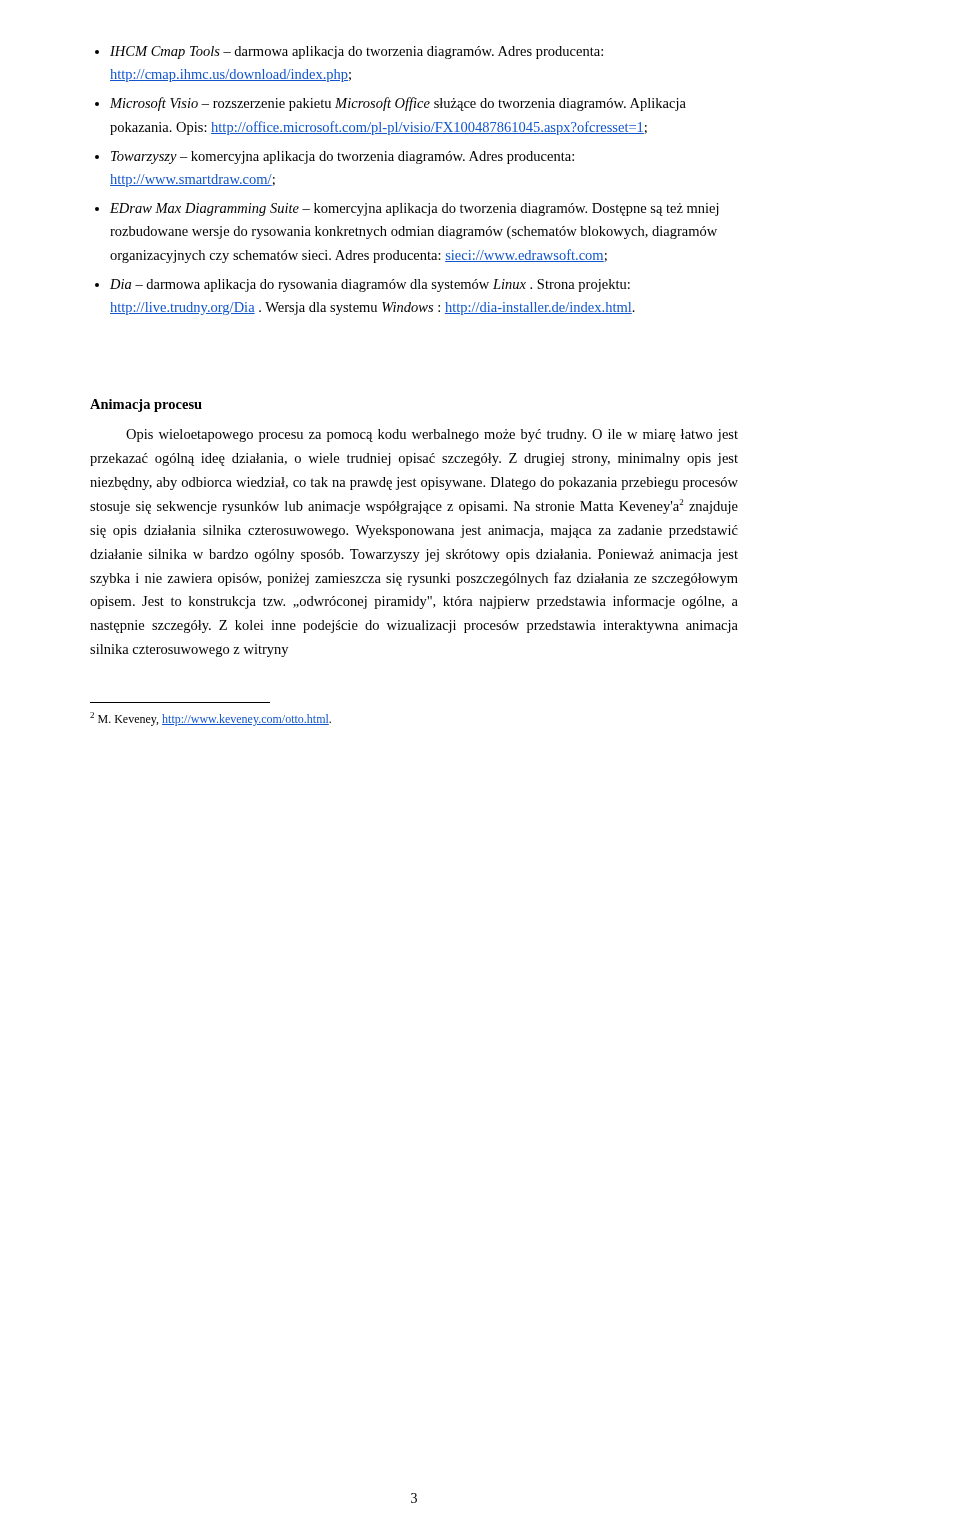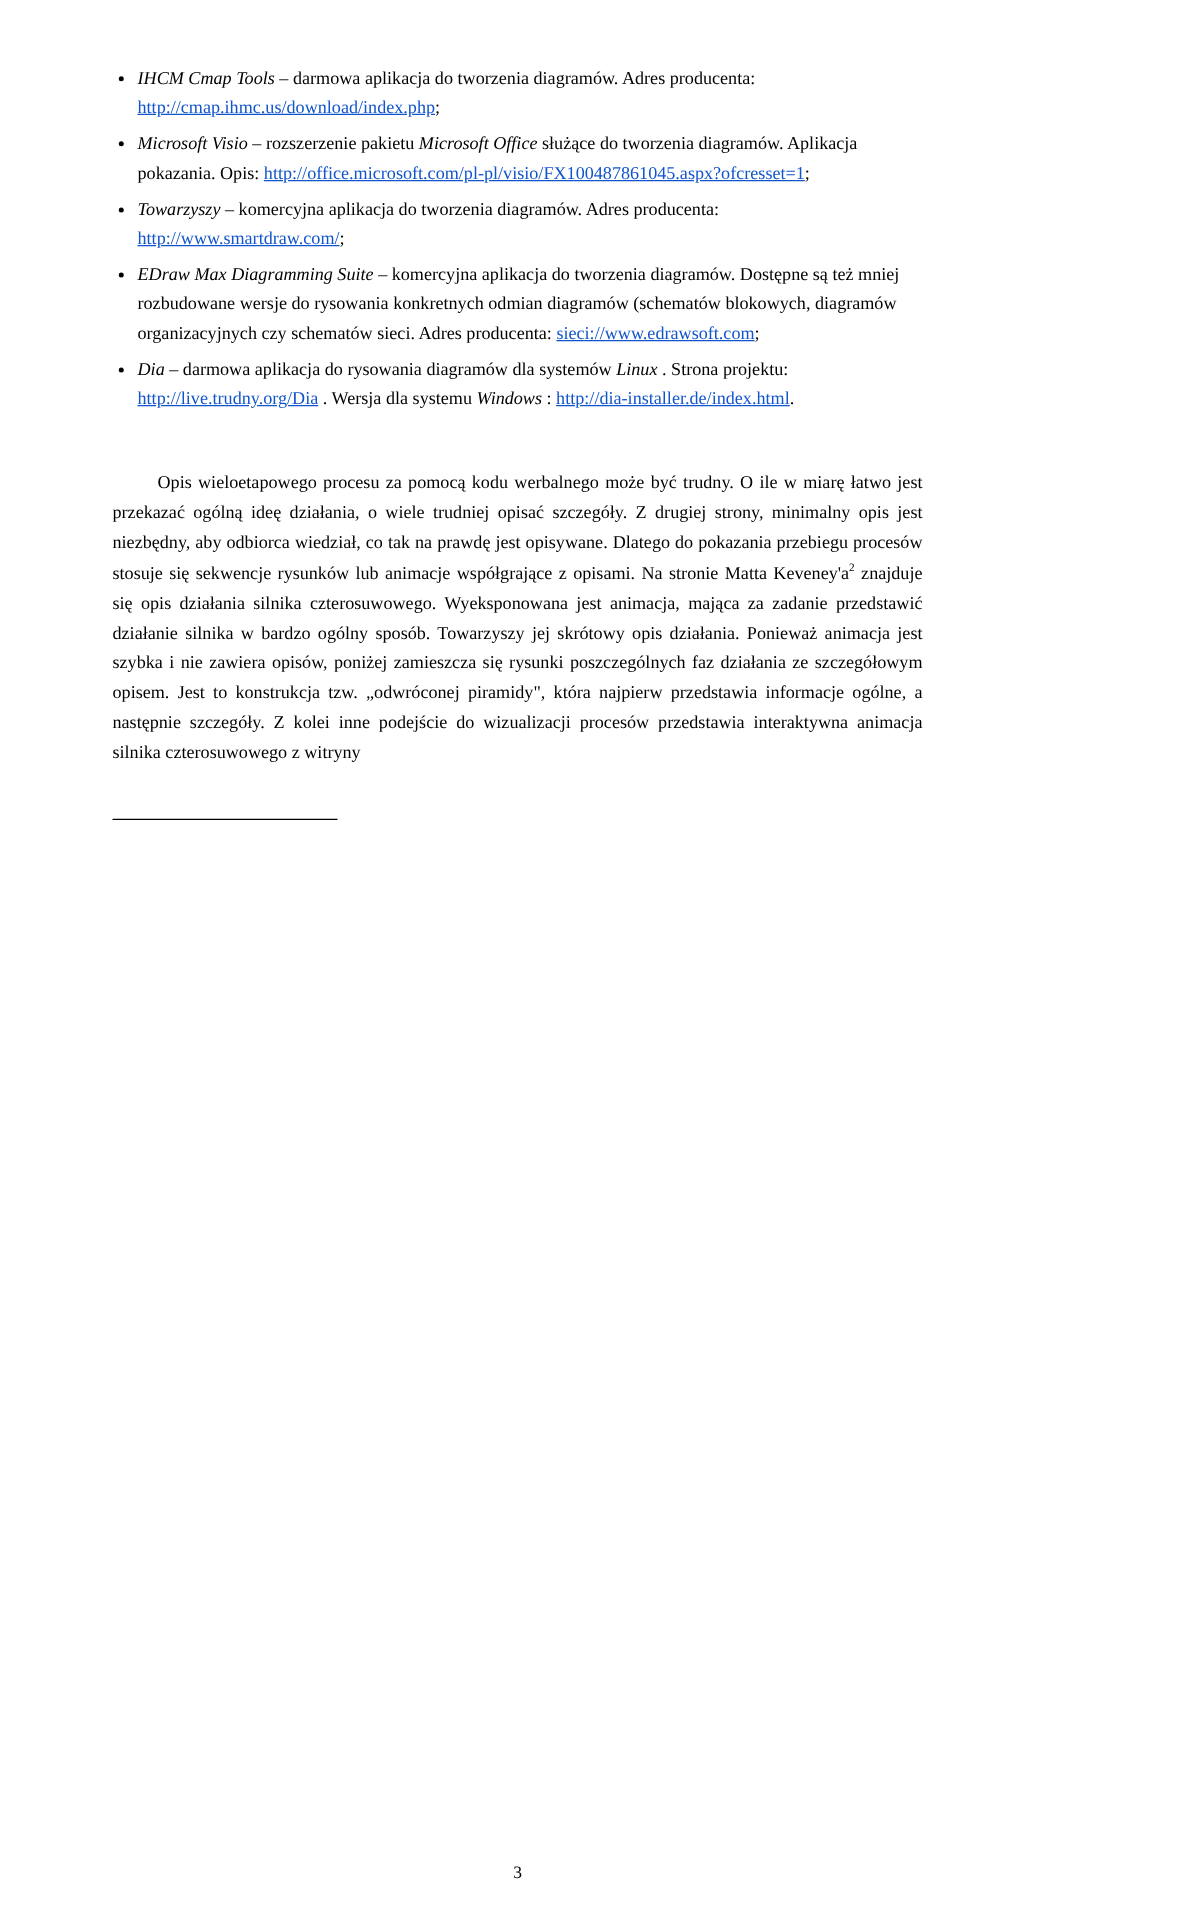"IHCM Cmap Tools – darmowa" .page { padding: 52px 90px 60px 90px -> 40px 90px 60px 90px }
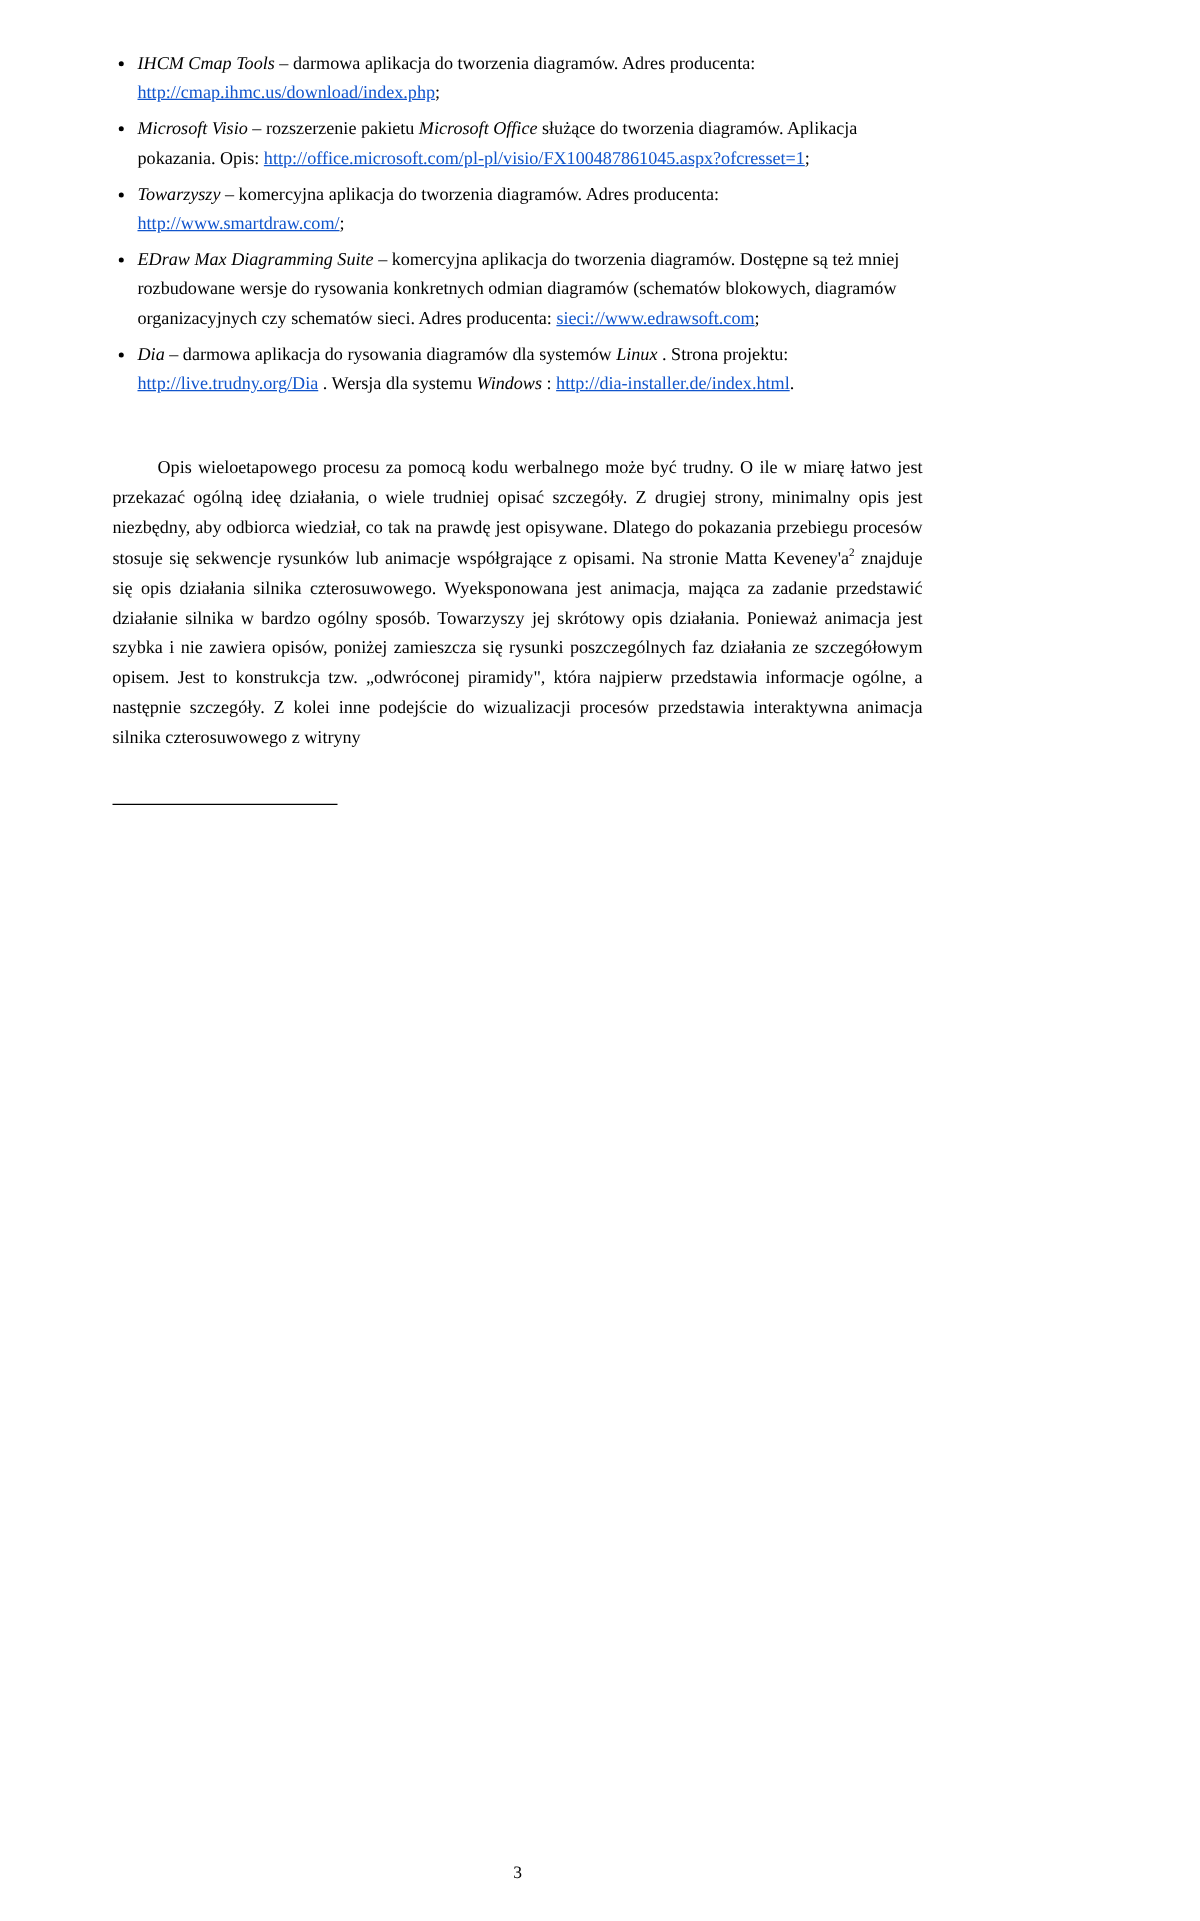"Animacja procesu" p.section-heading { html: none -> <p> <span>Animacja procesu</span> </p> }
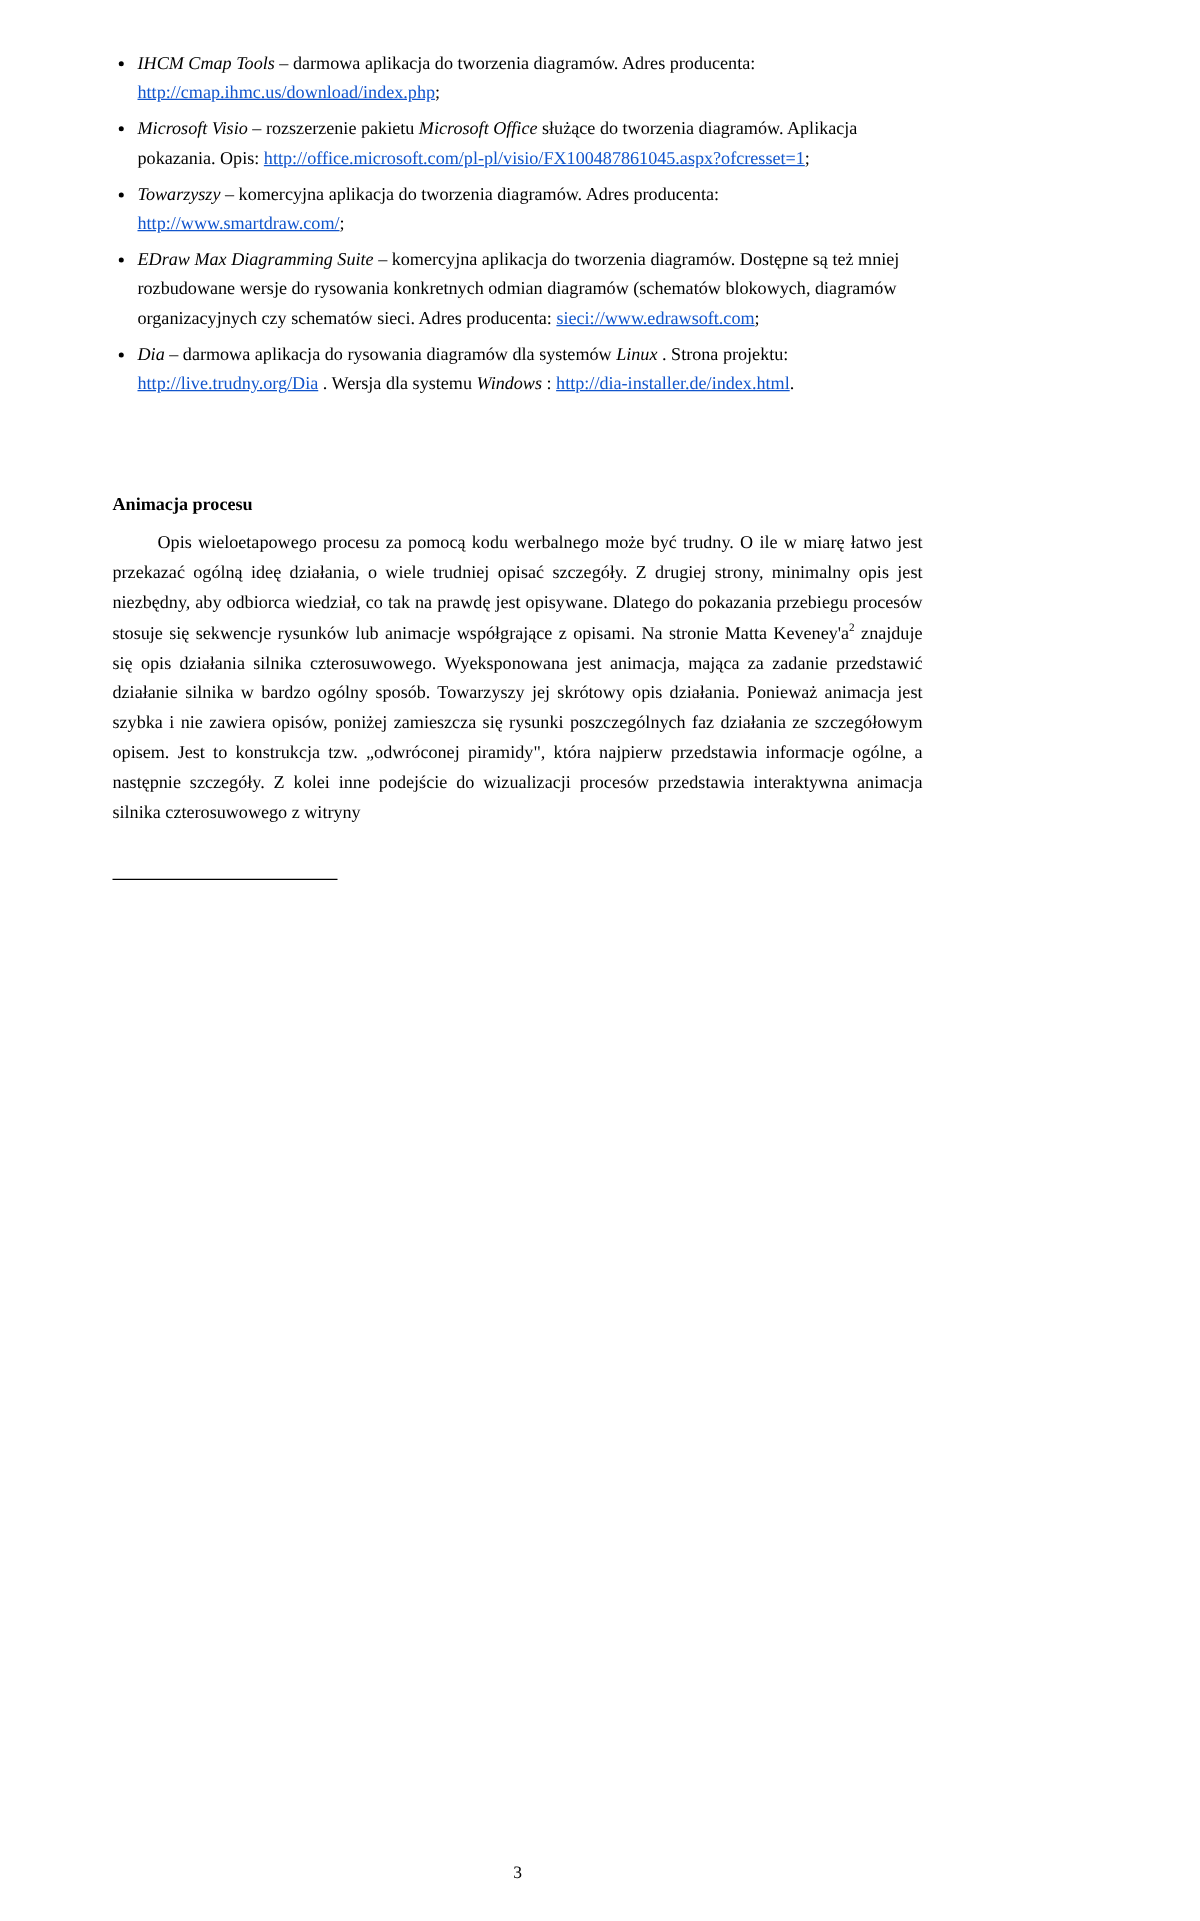"2 M. Keveney," div.footnote { html: none -> <div> <sup><span>2</span></sup> <span>M. Keveney, </span> <a><span>http://www.keveney.com/otto.html</span></a><span>.</span> </div> }
